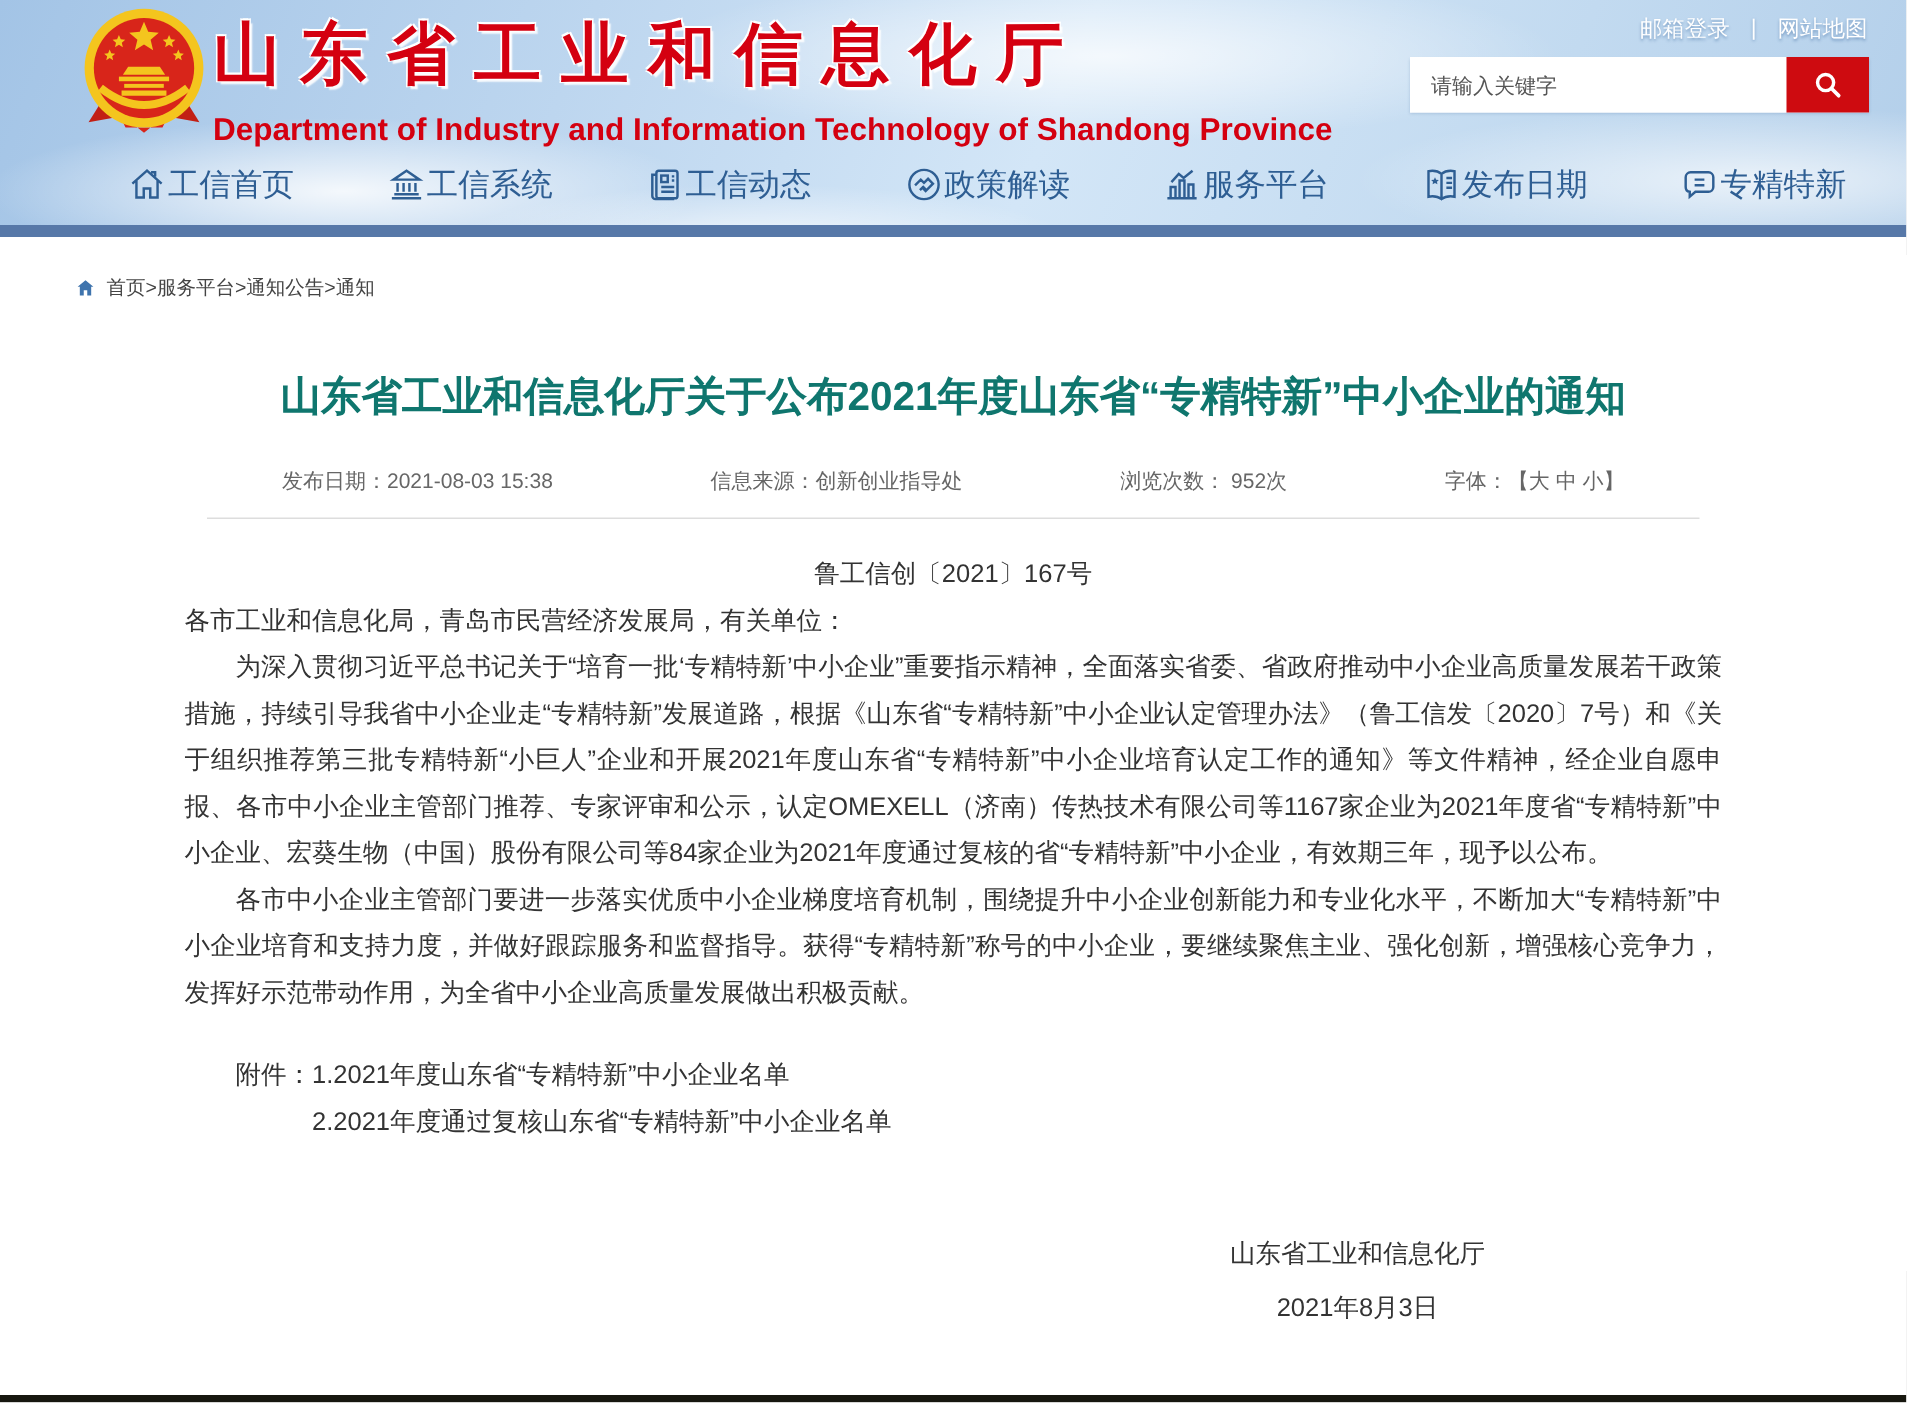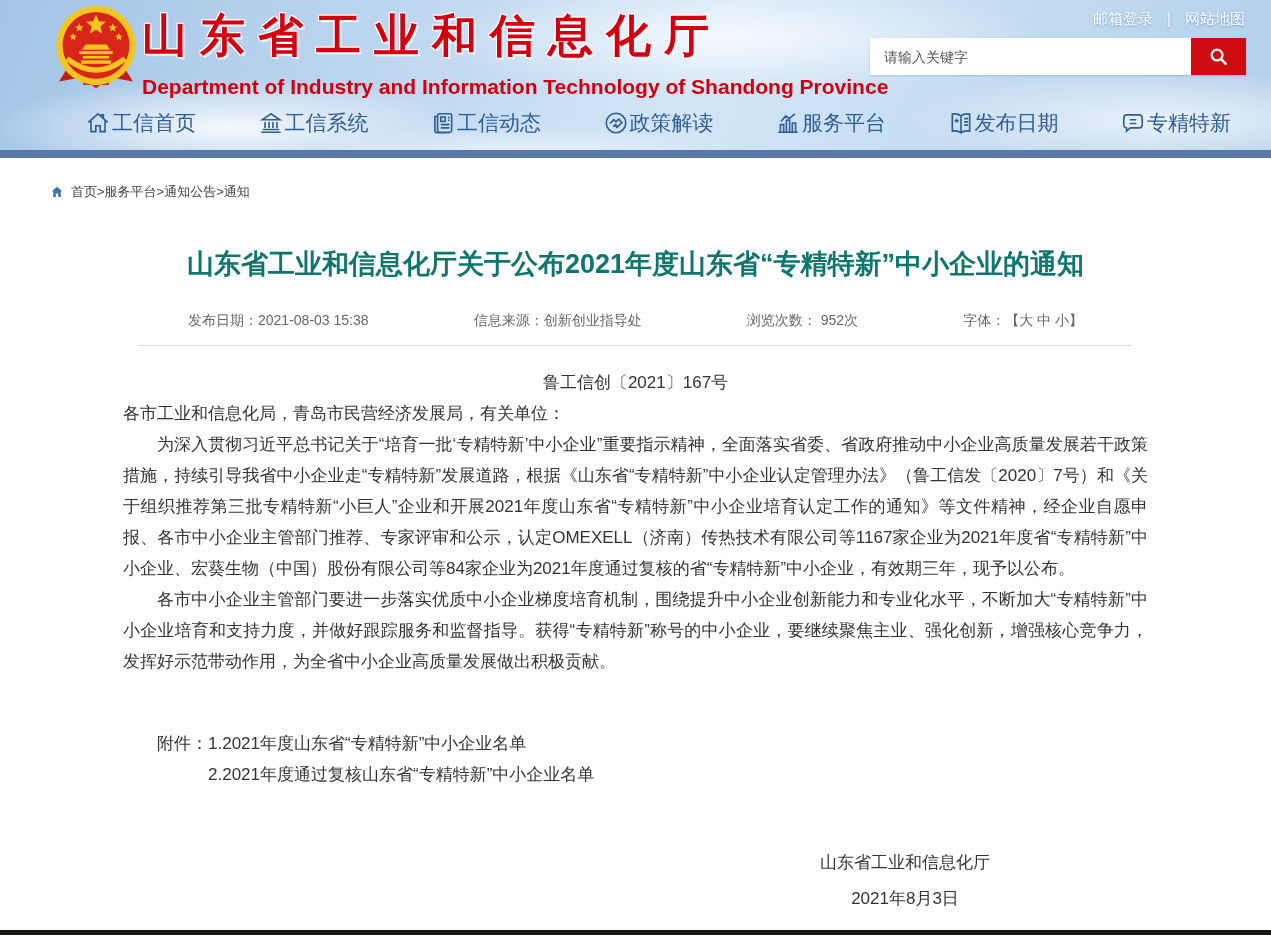"请输入关键字" .search { width: 376px -> 306px }
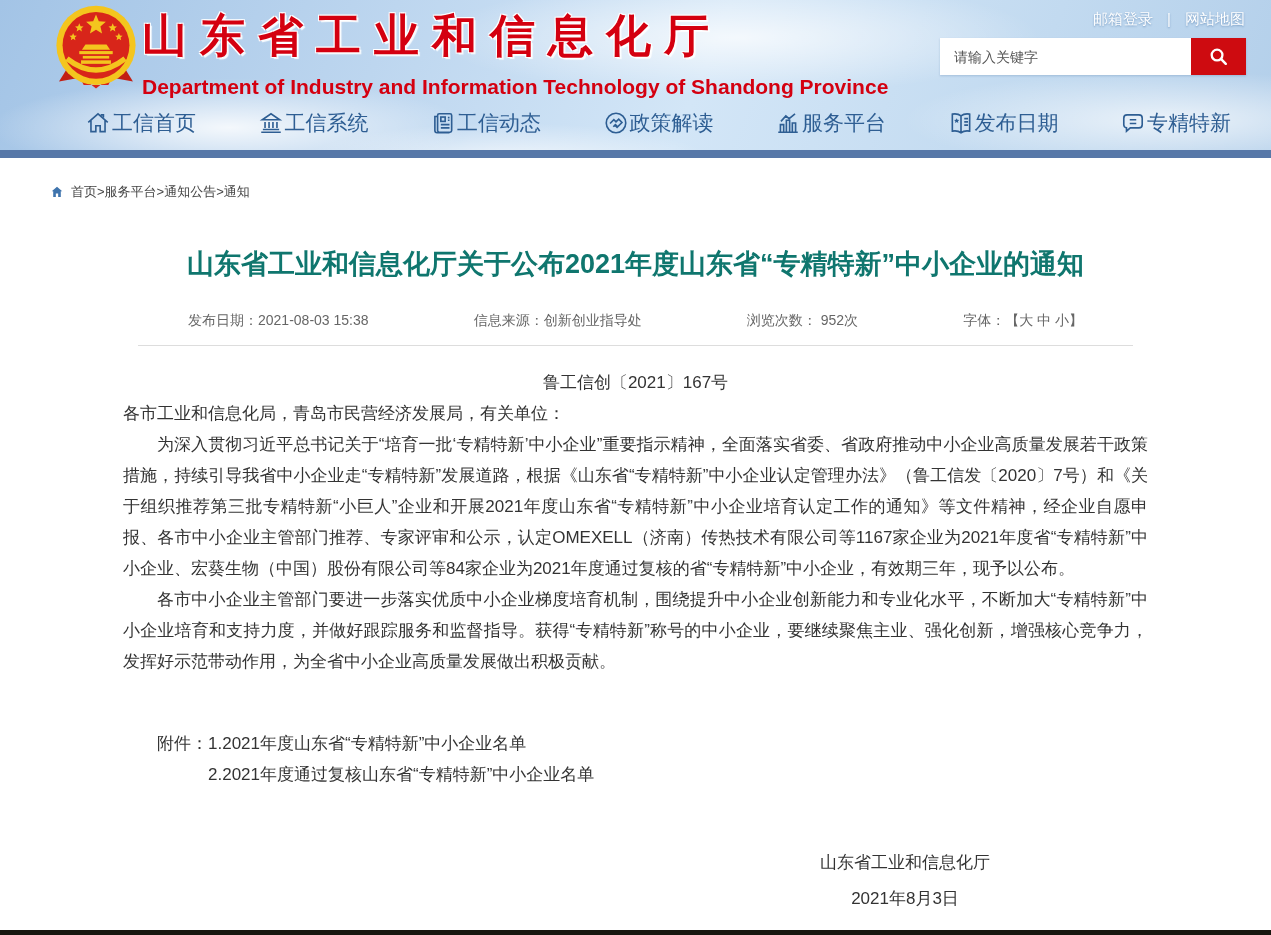"附件：1.2021年度山东省“专精特新”中小企业名单" .attachments { margin-top: 51px -> 24px }
